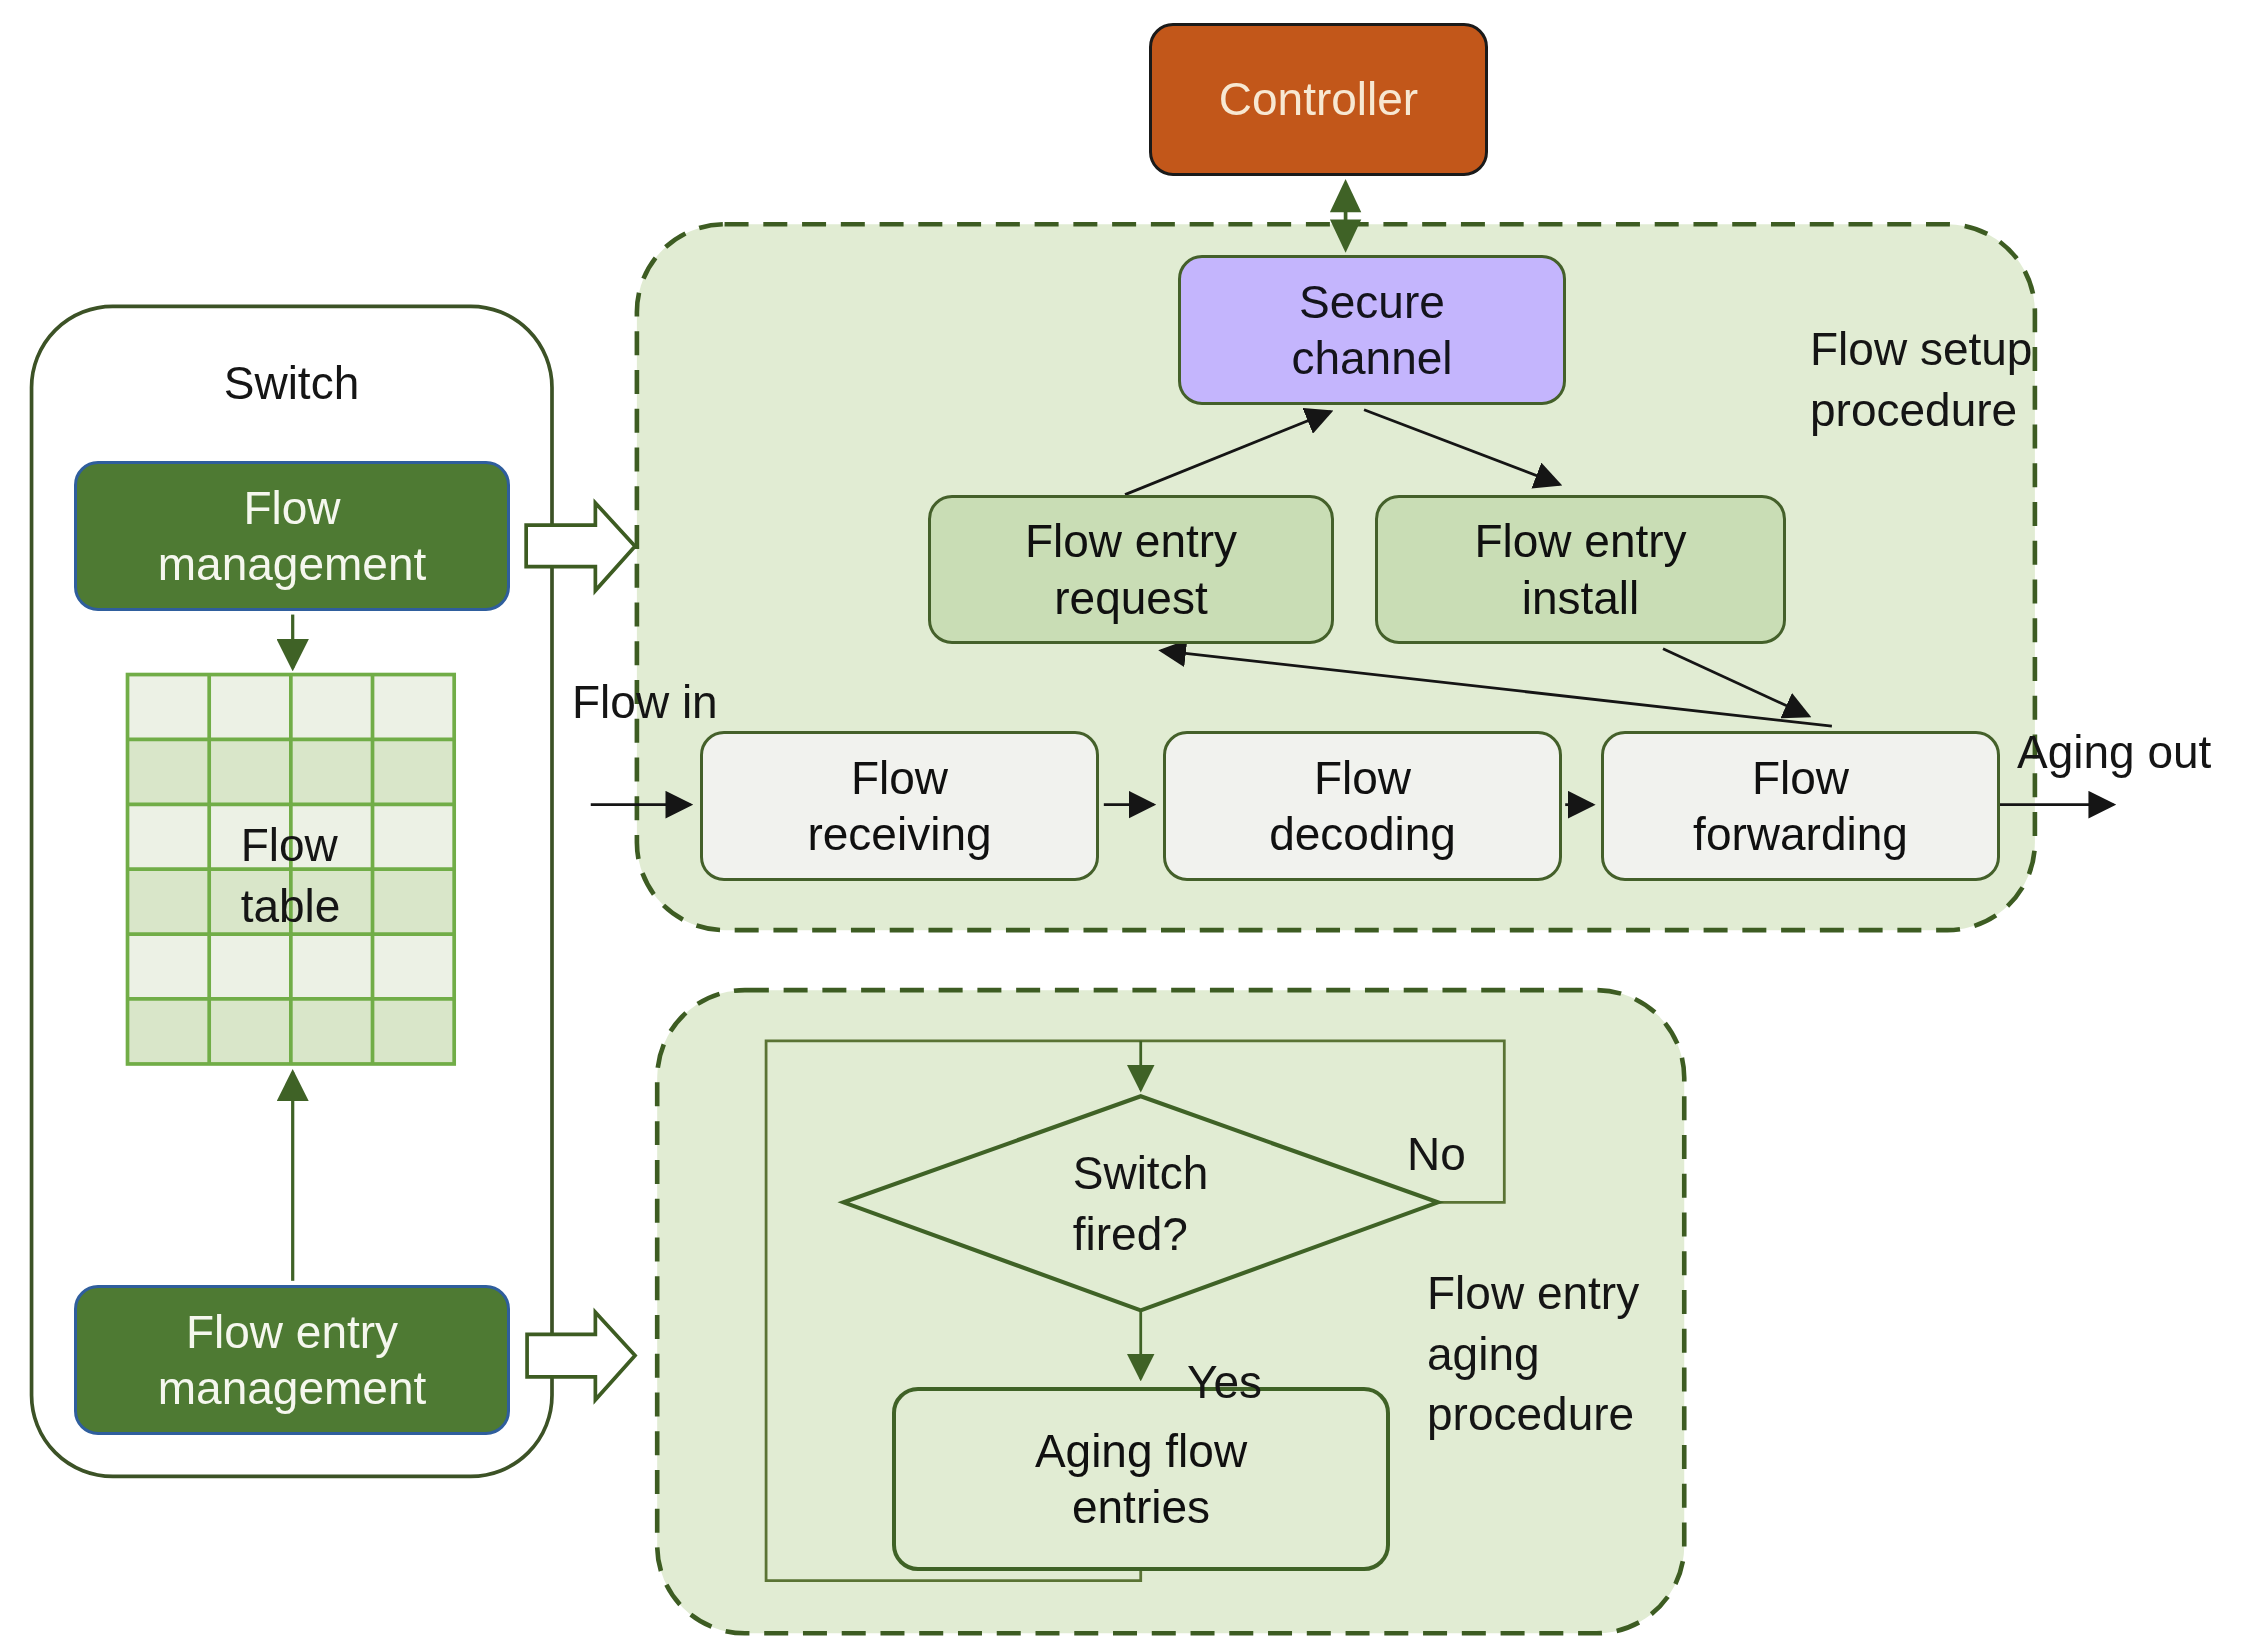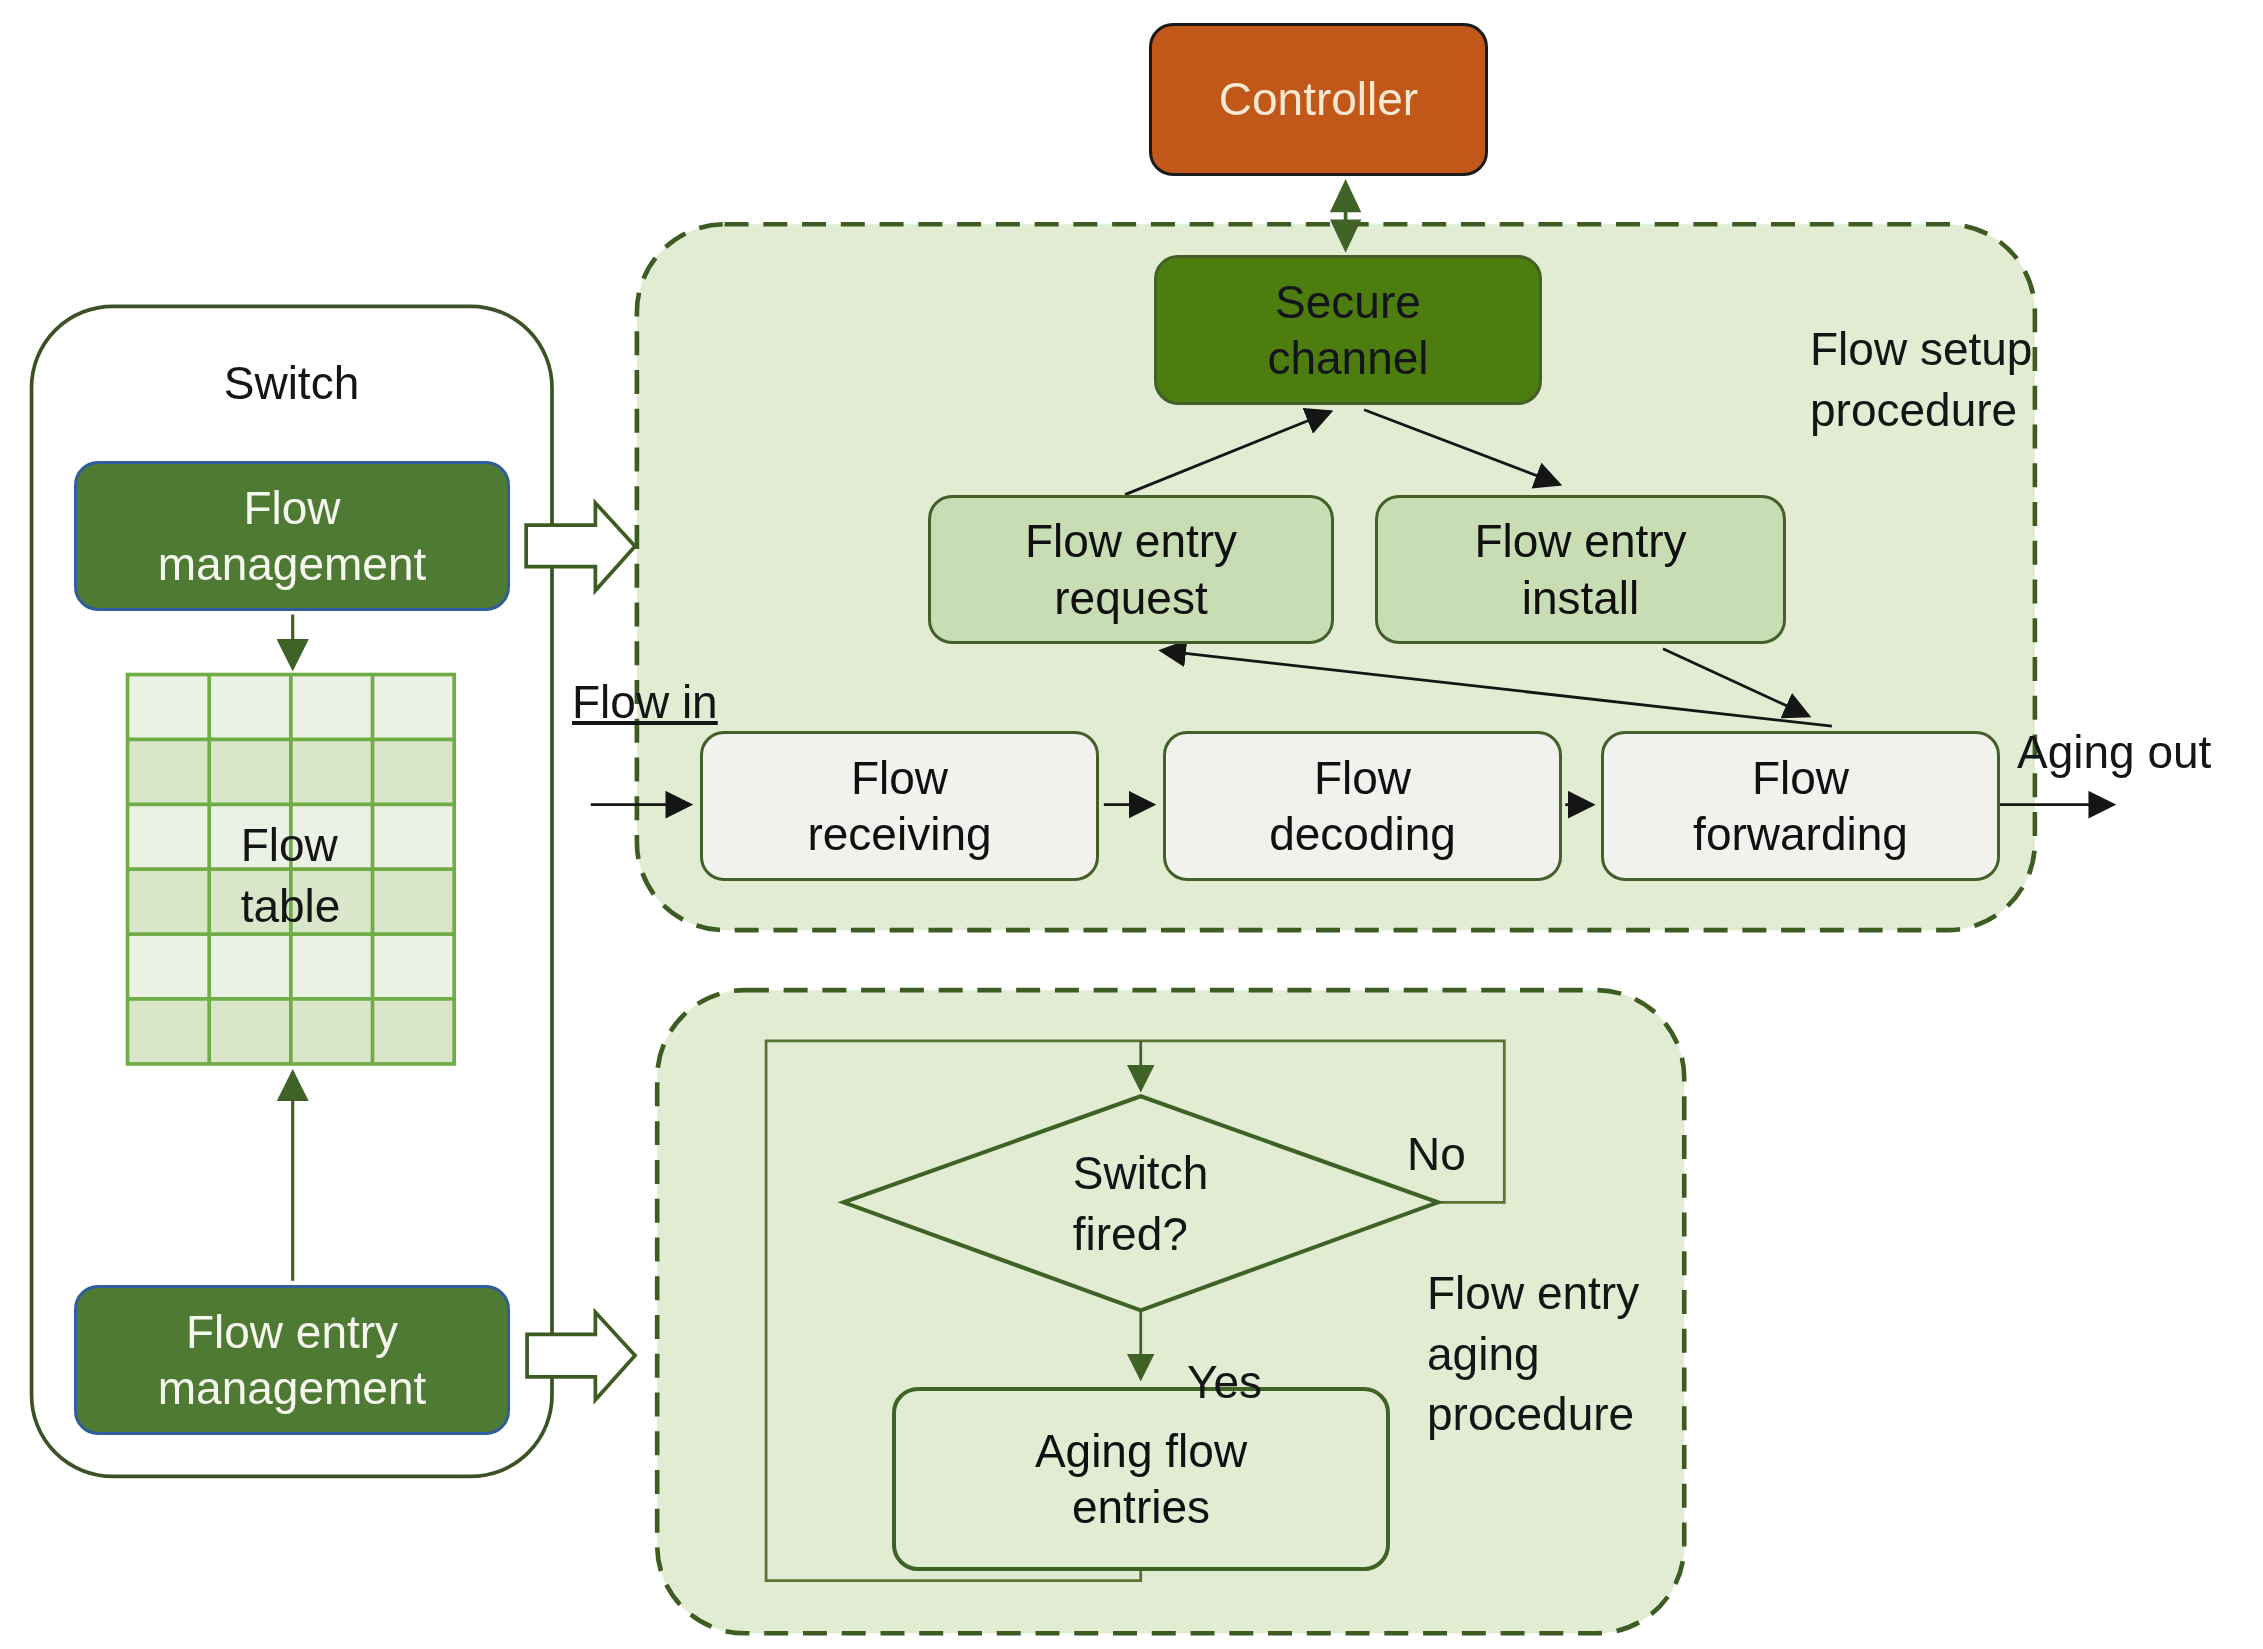"Secure" .secure { background: #4d7c0f -> #c4b5fd; margin-left: none -> 24px }
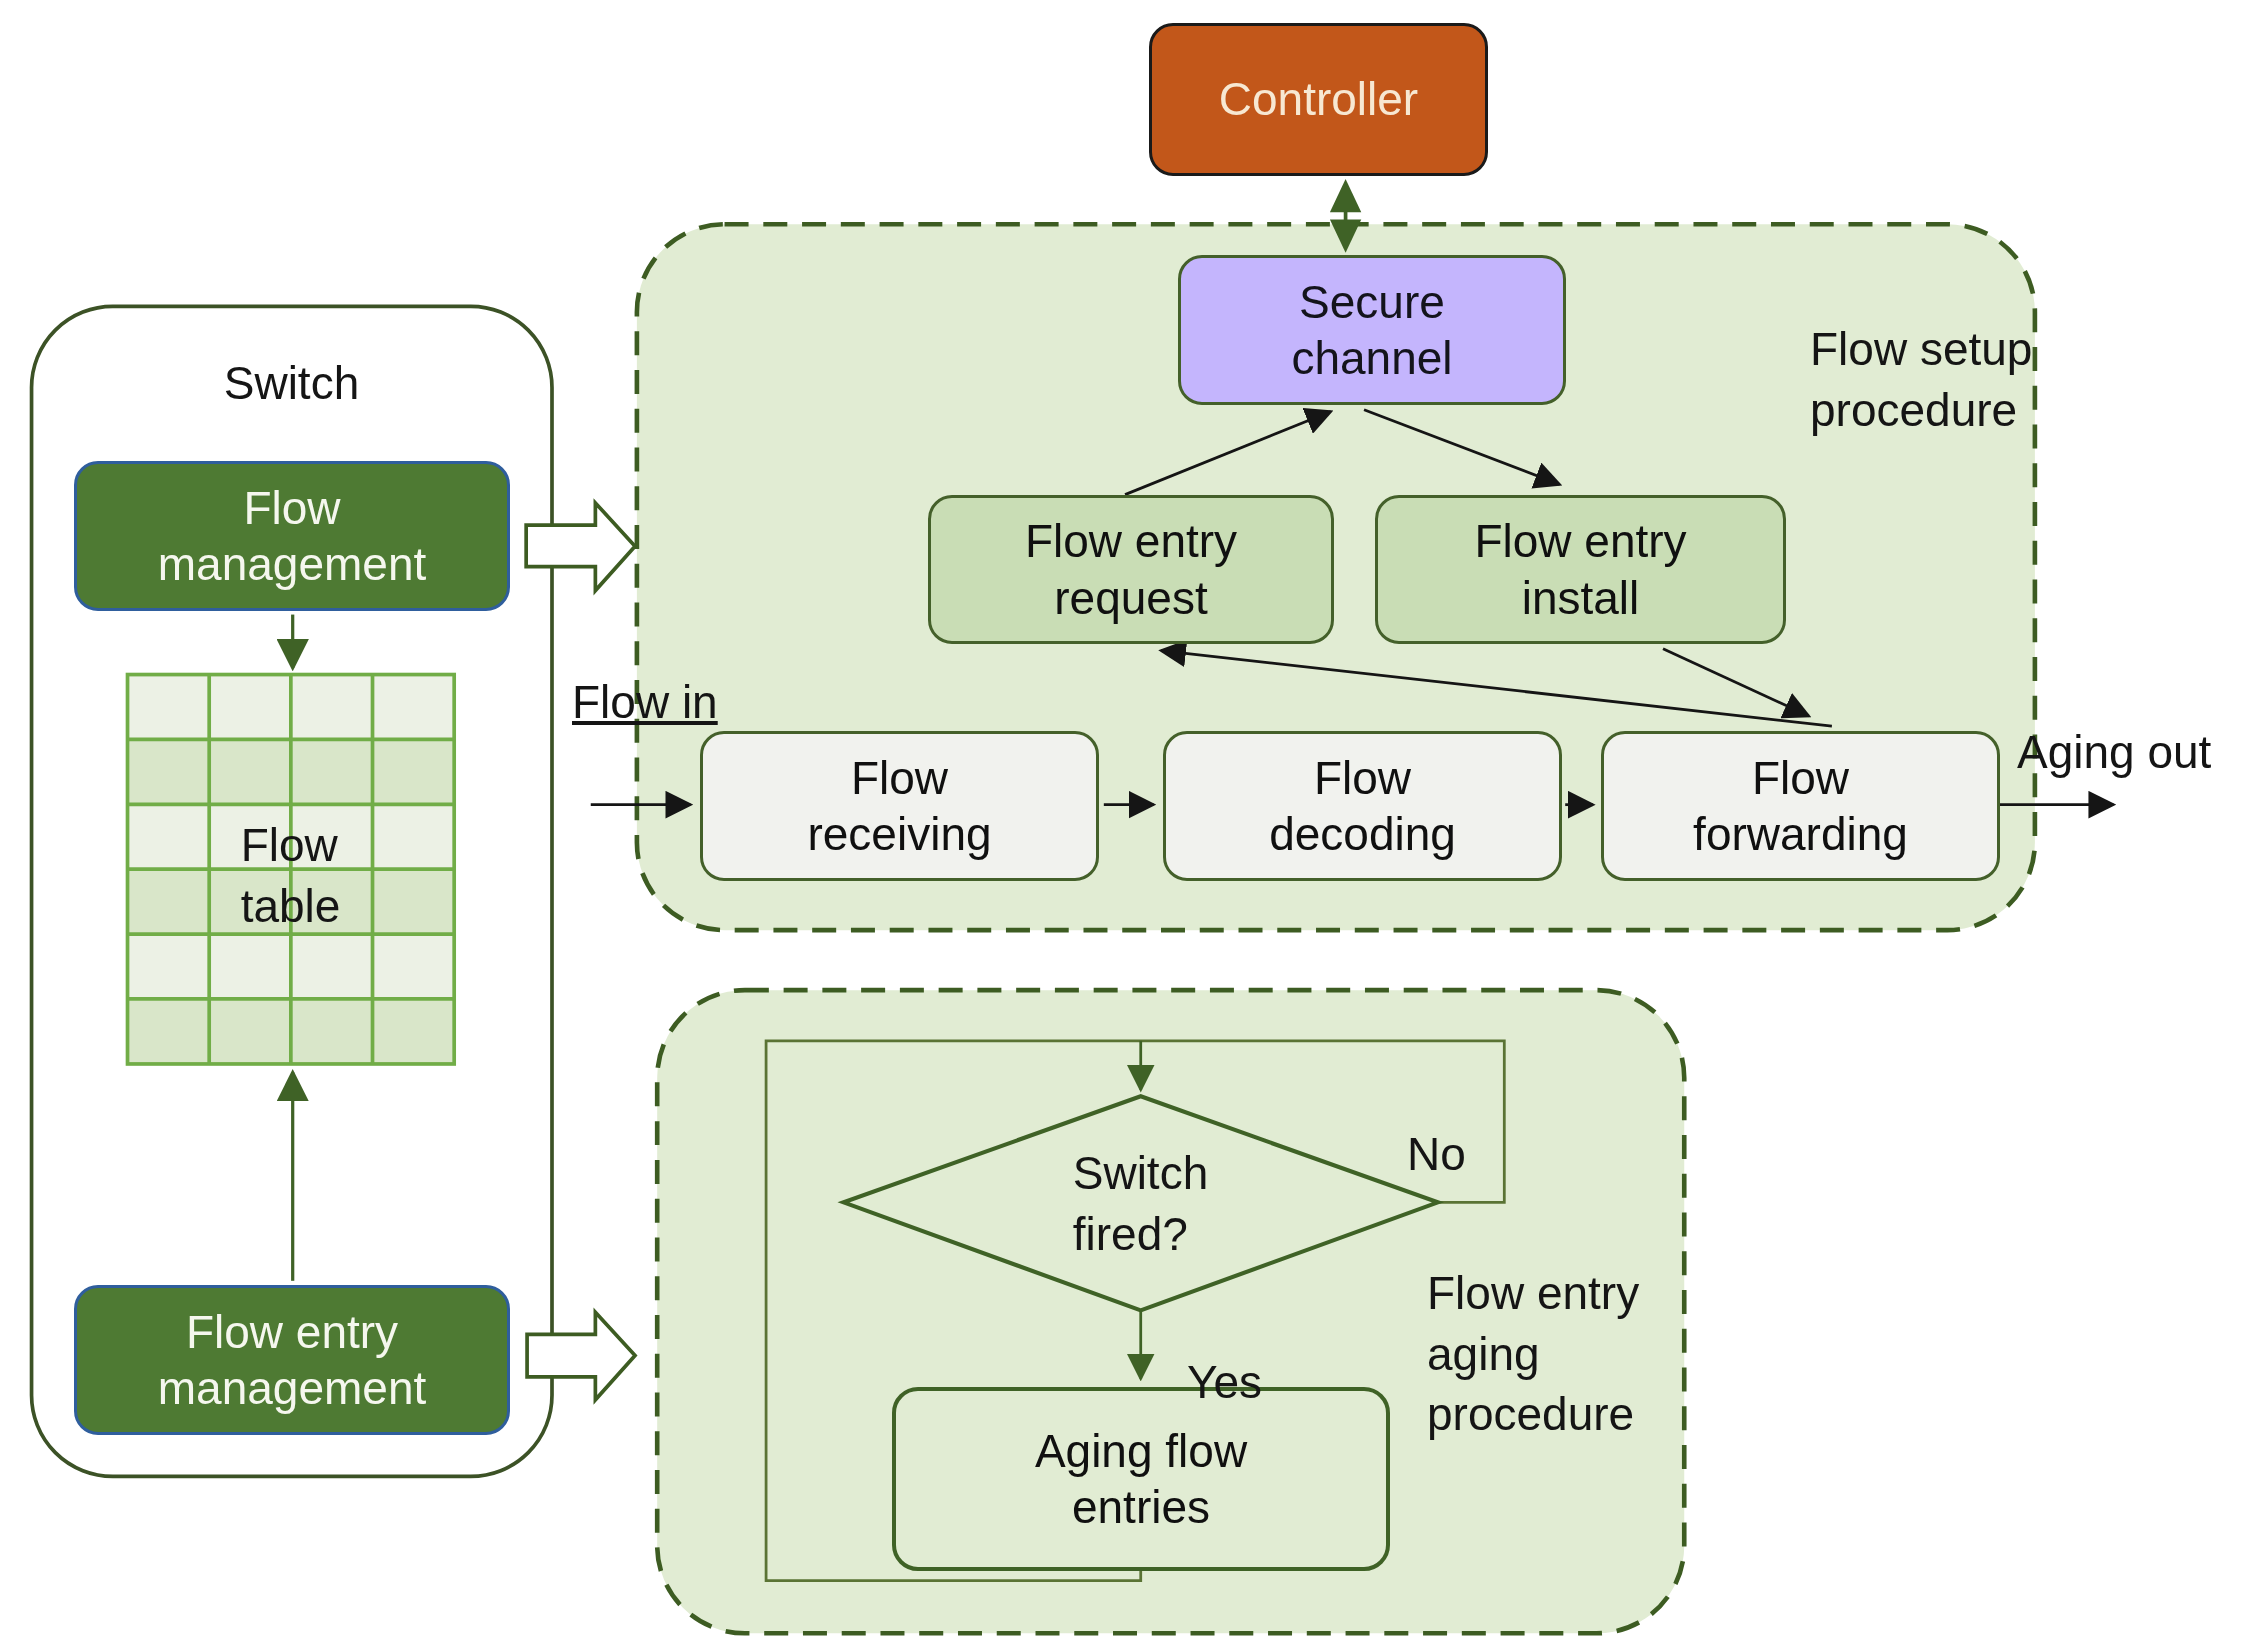"Flow in" div.lbl { text-decoration: underline -> none }
